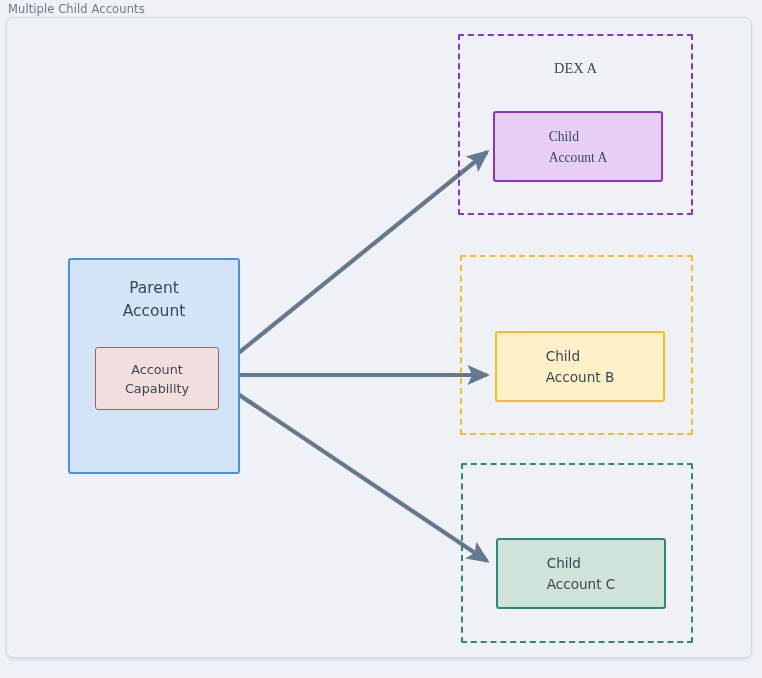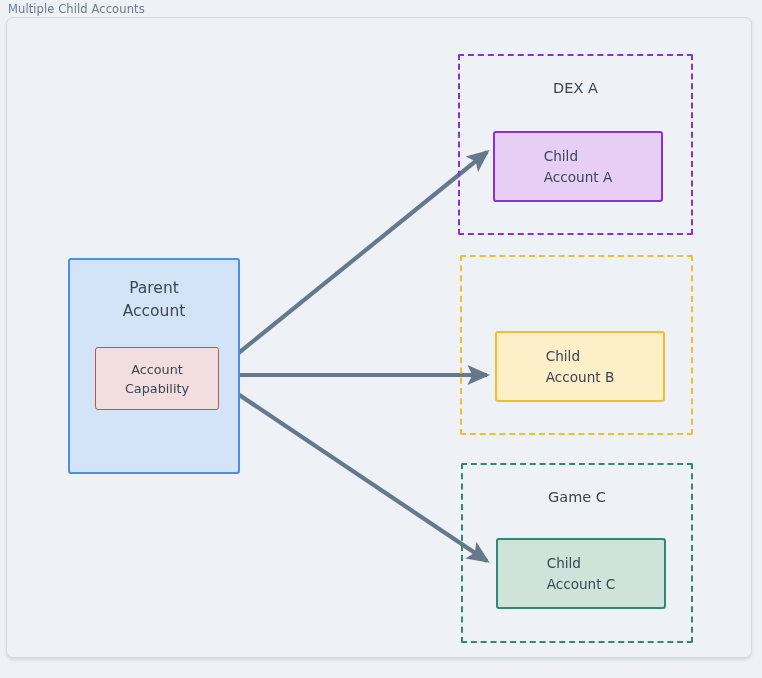"DEX A" .group-a { font-family: none -> Liberation Serif, serif; top: 54px -> 34px }
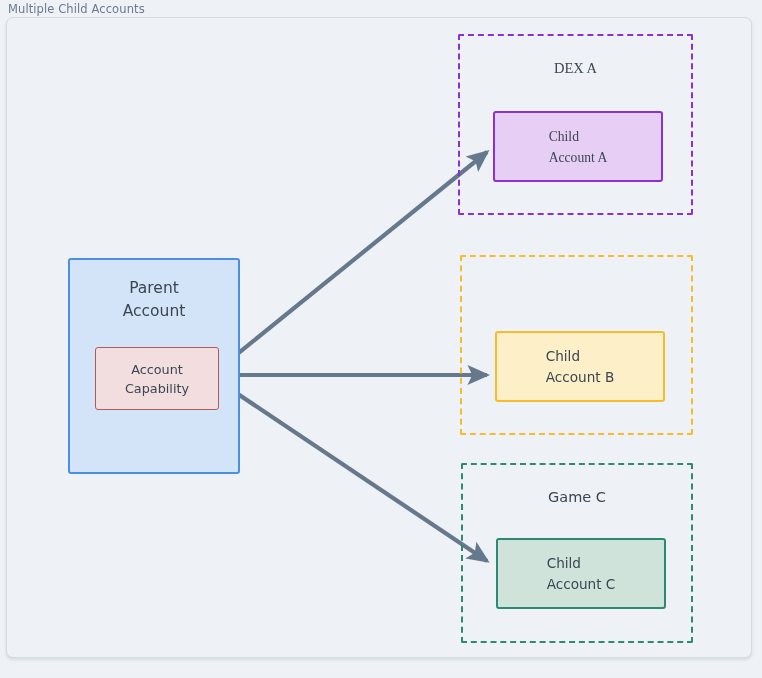"Game C" div.group-title { html: <div>Game C</div> -> none }
